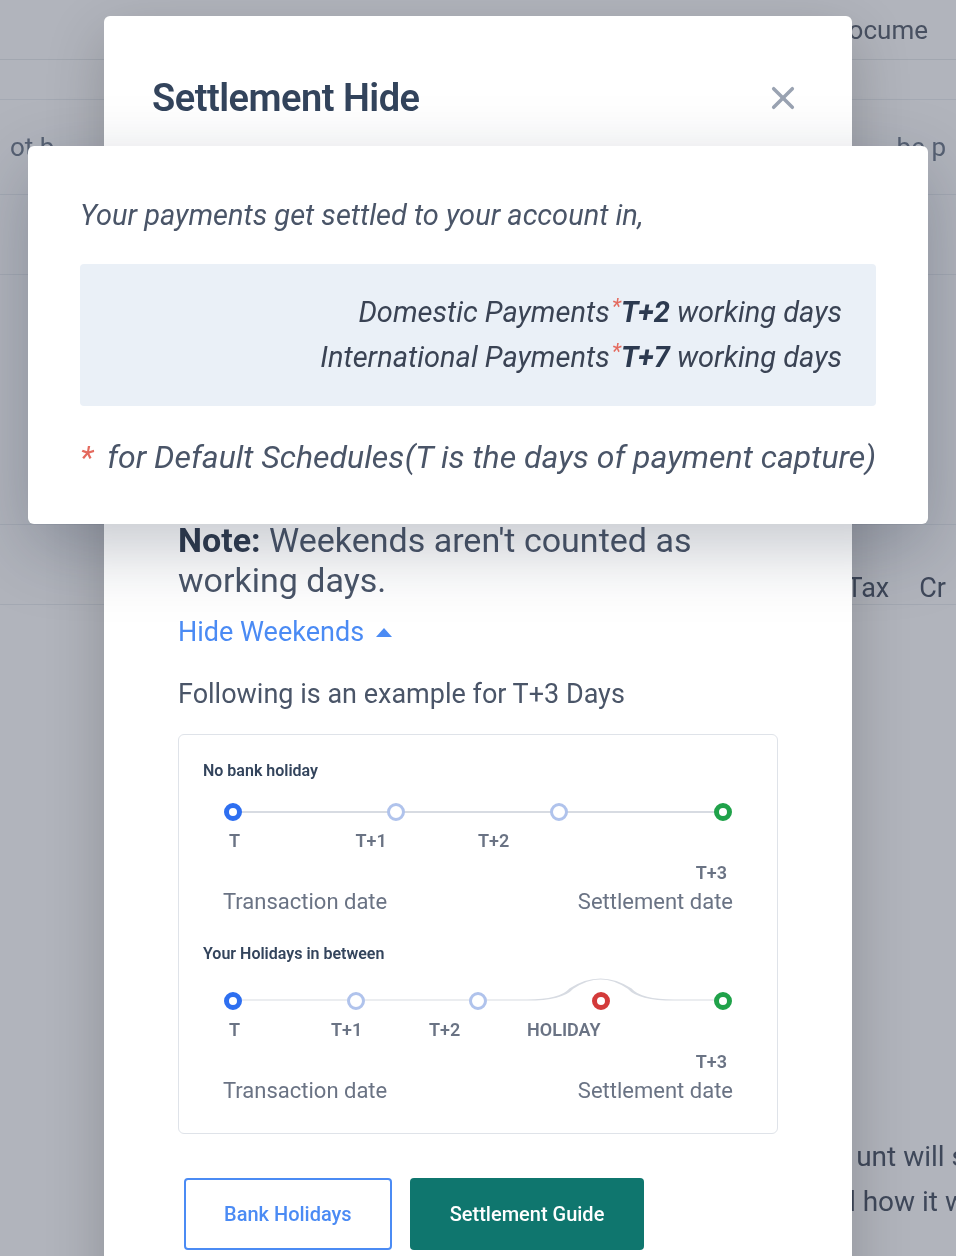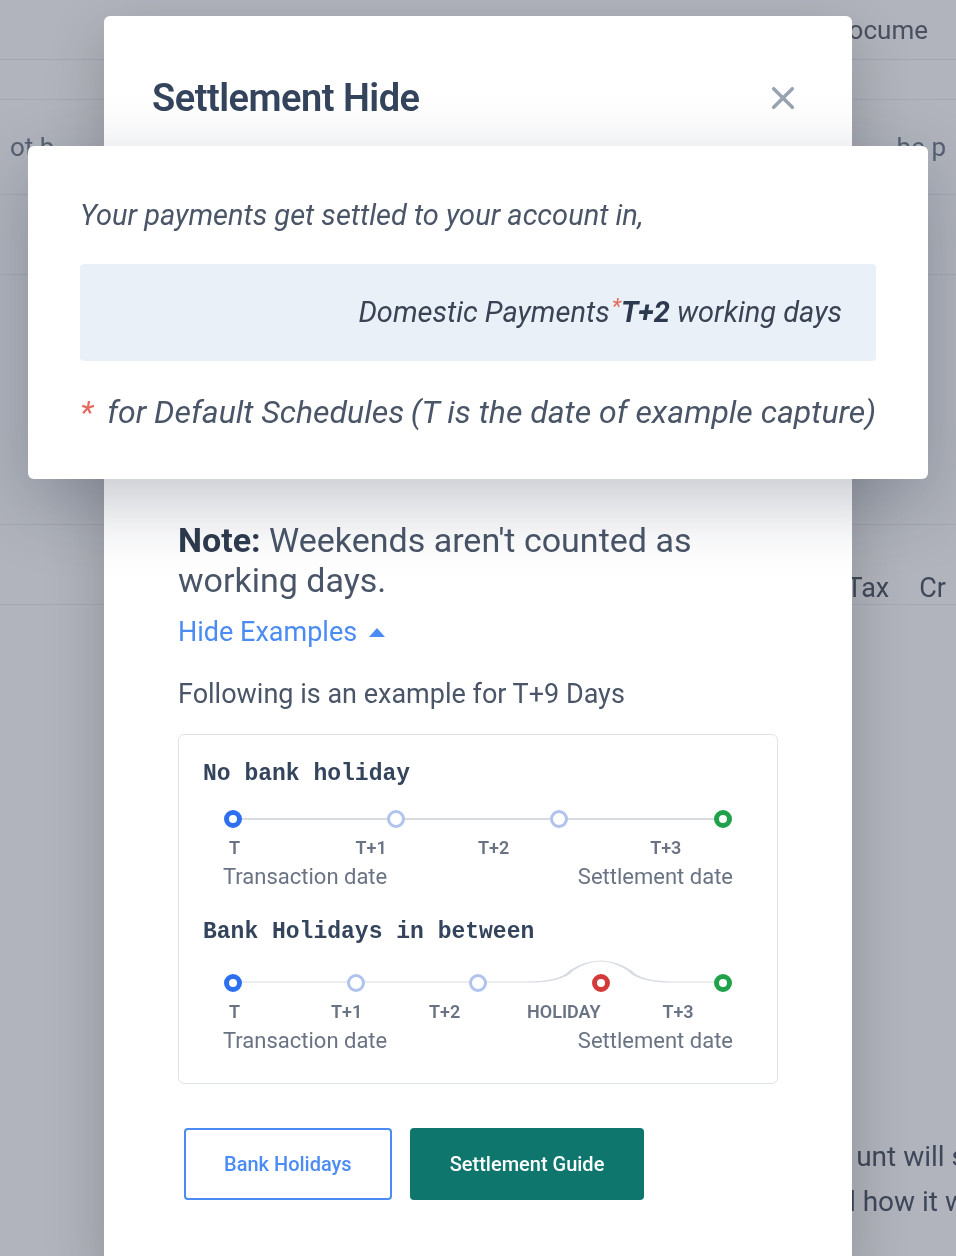"International Payments*" div.schedule-row { html: none -> <div> <span> <span>International Payments</span><span>*</span> </span> <span> <b>T+7</b><span> working days</span> </span> </div> }
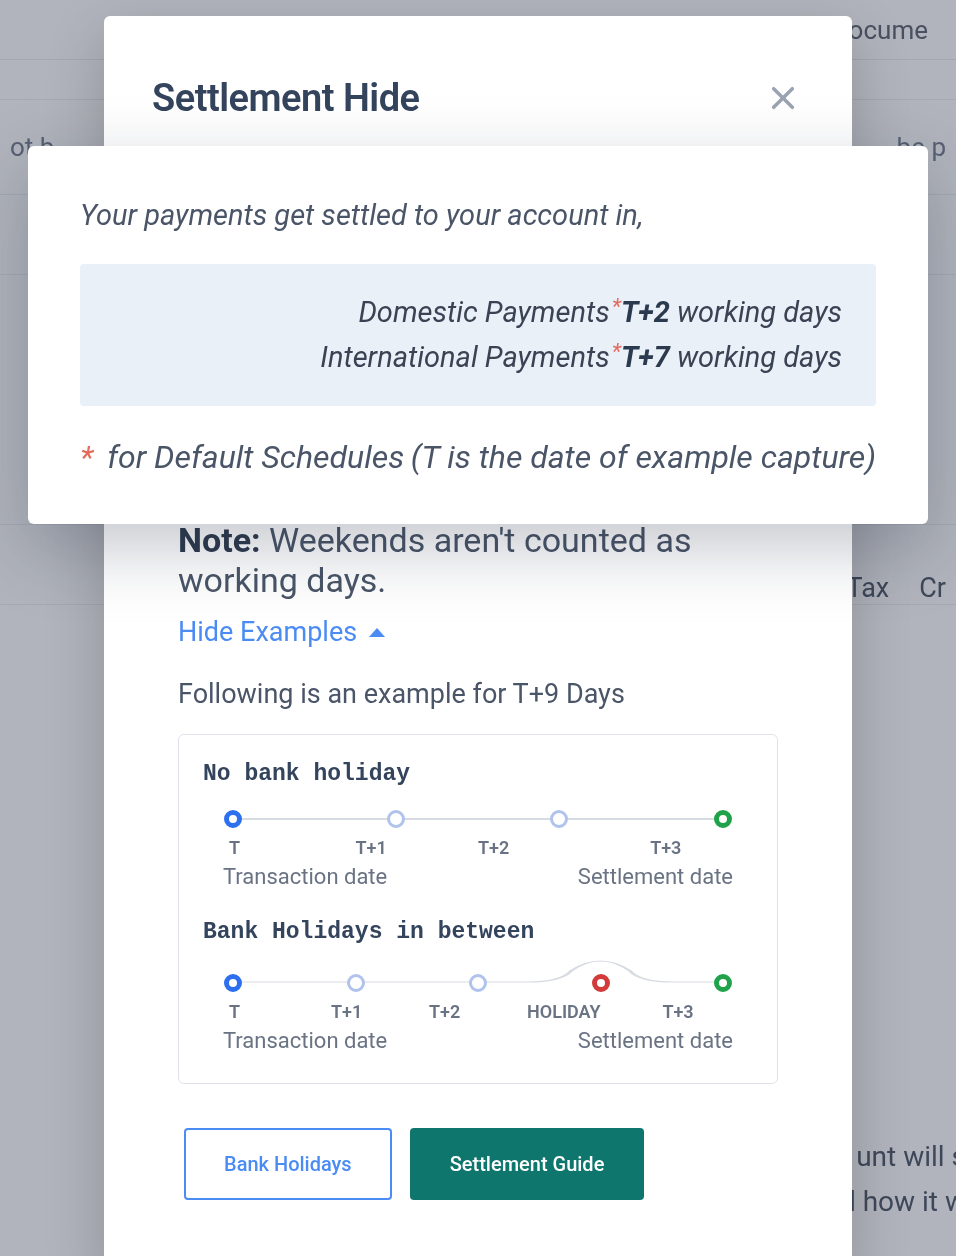"(T is the date of" span { text: date of example -> days of payment }
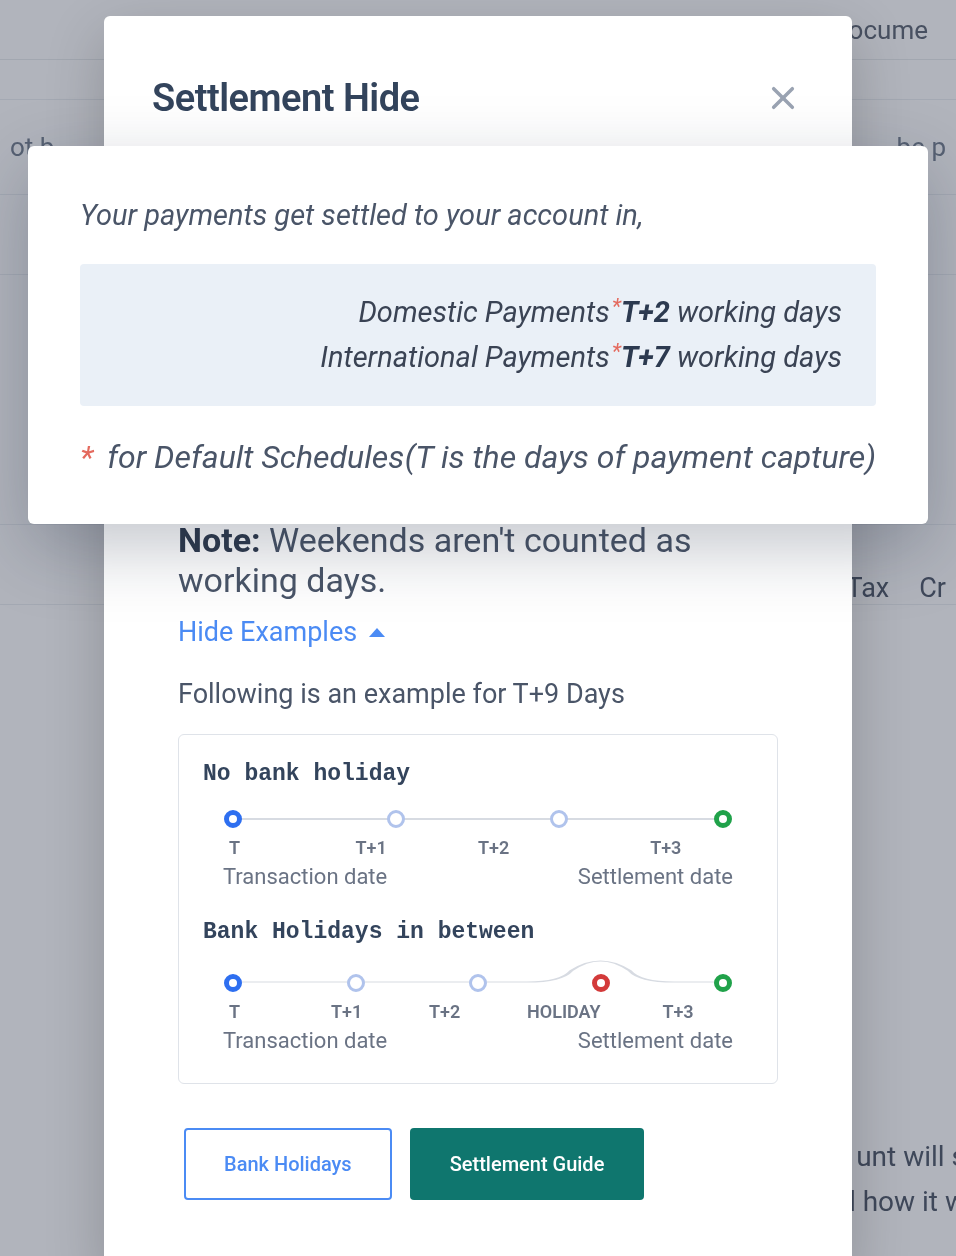"Hide Examples" span { text: Examples -> Weekends }
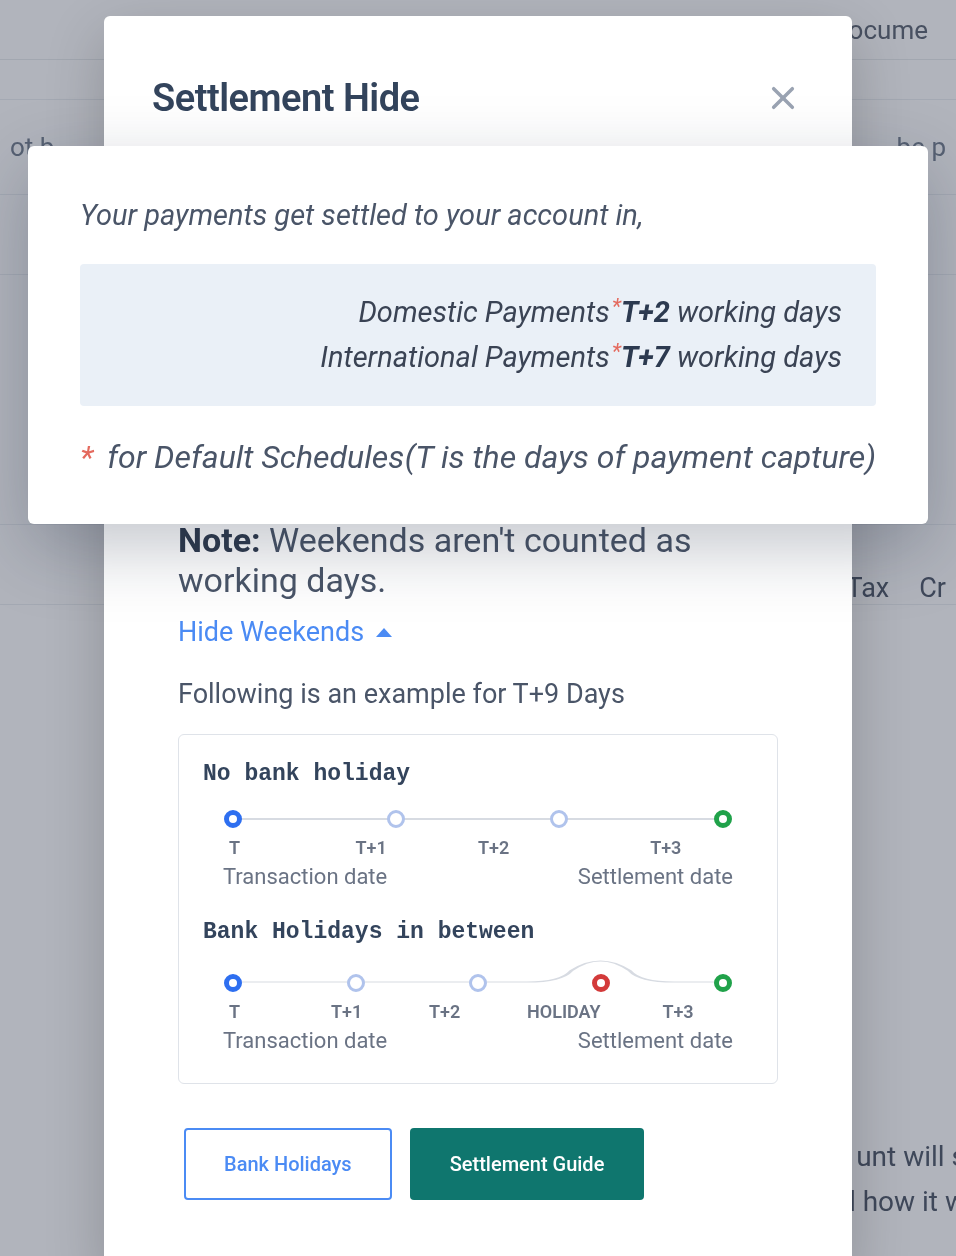"Following is an example for" div.example-lead { text: T+9 -> T+3 }
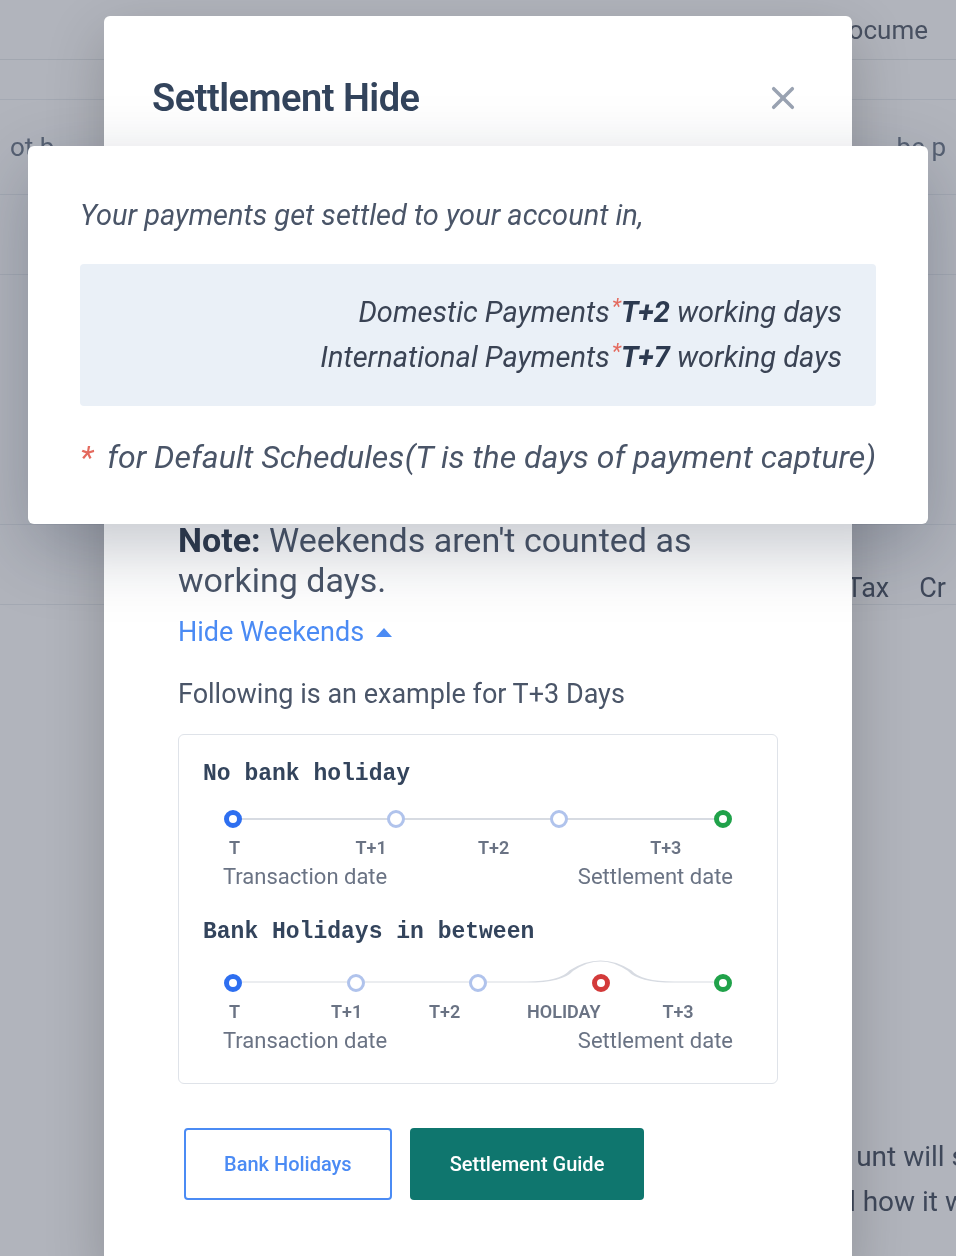"No bank holiday" .example-section-title { font-family: Liberation Mono, monospace -> none; font-size: 23px -> 16px }
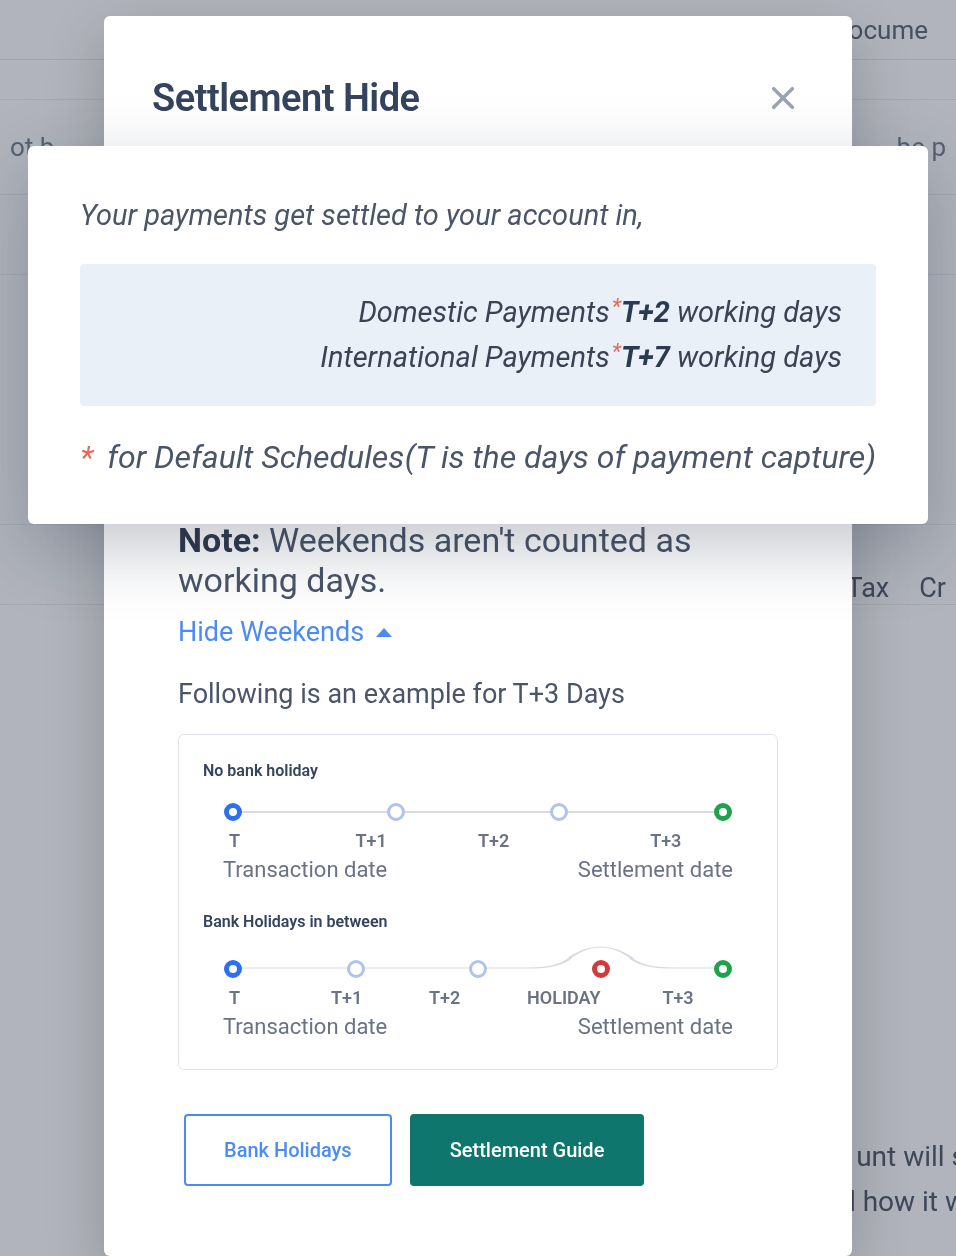"T+3" .ticklabels span:last-child { margin-top: none -> 32px; text-align: center -> right }
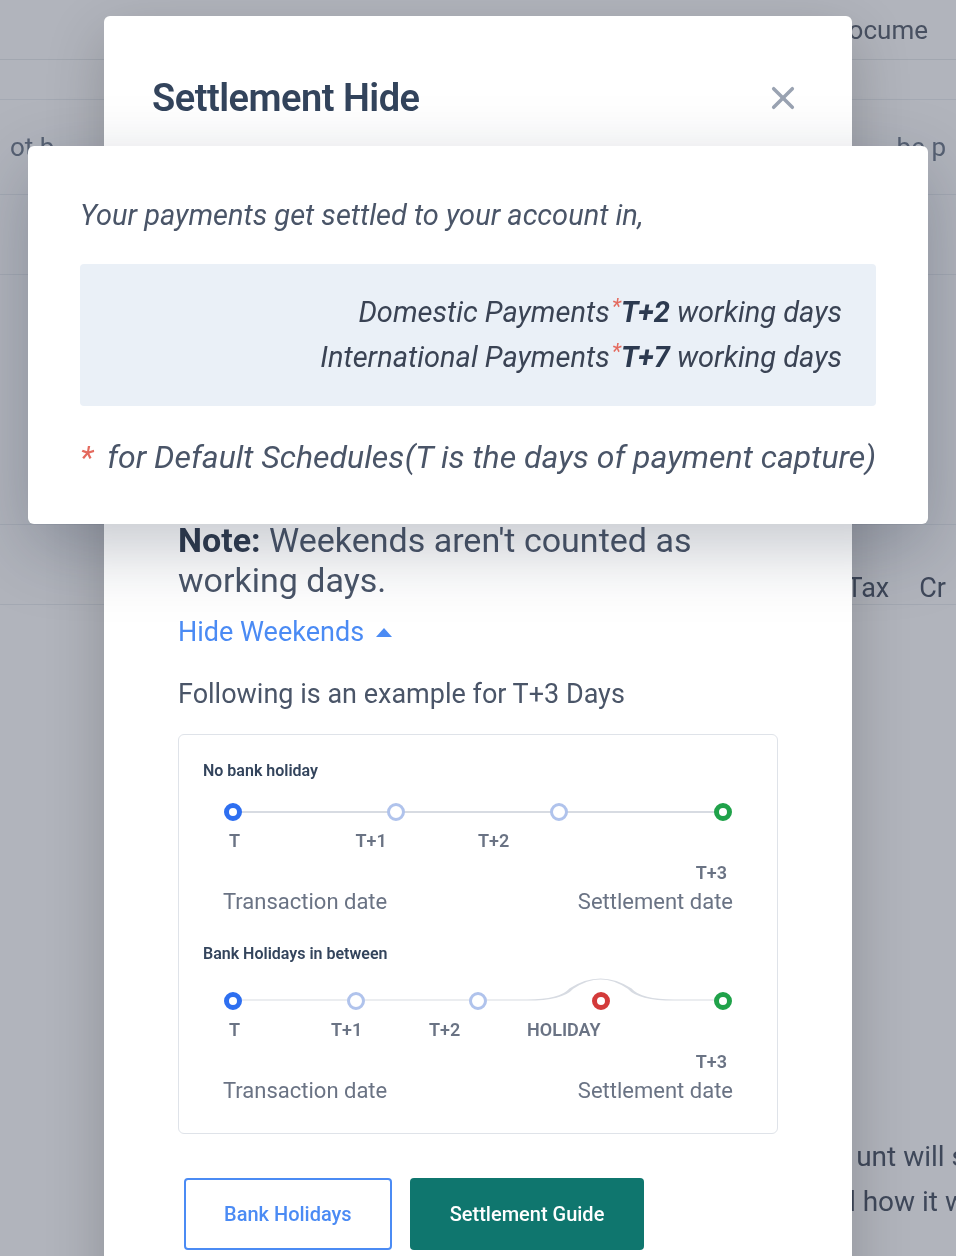"Bank Holidays in between" div.example-section-title { text: Bank -> Your }
